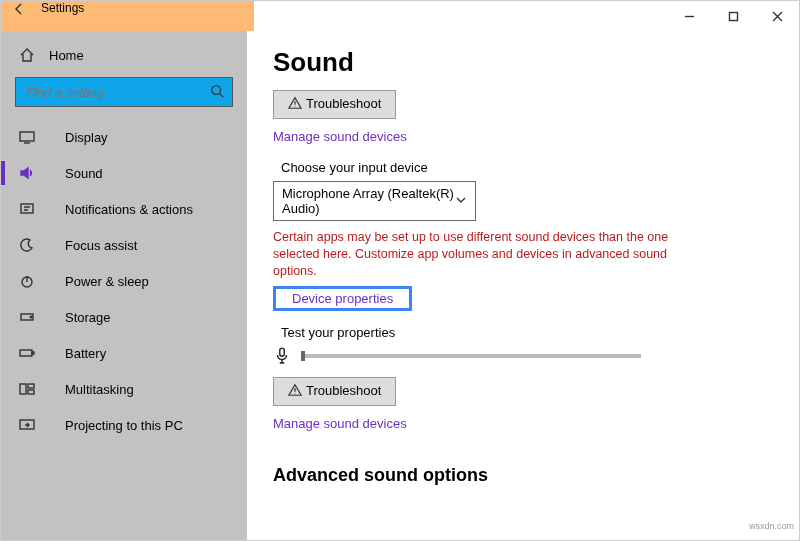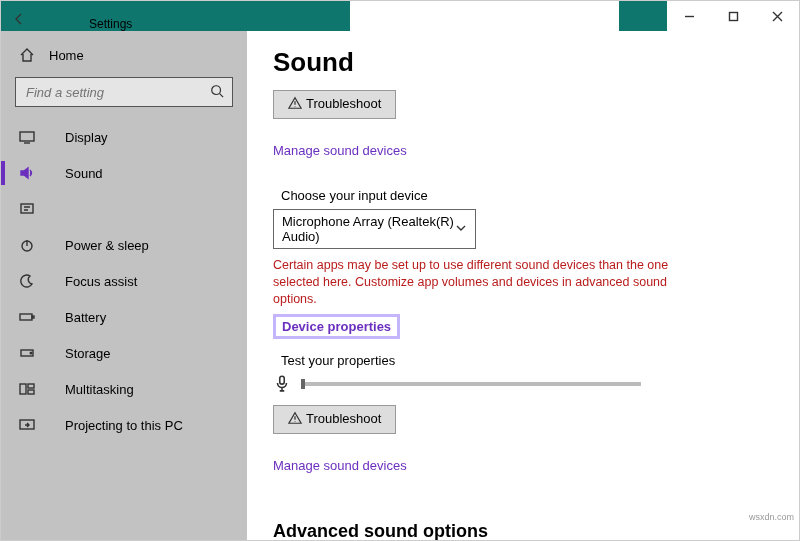"Settings" .titlebar { align-items: flex-end -> flex-start; background: #0f766e -> #fdba74; gap: 48px -> none }
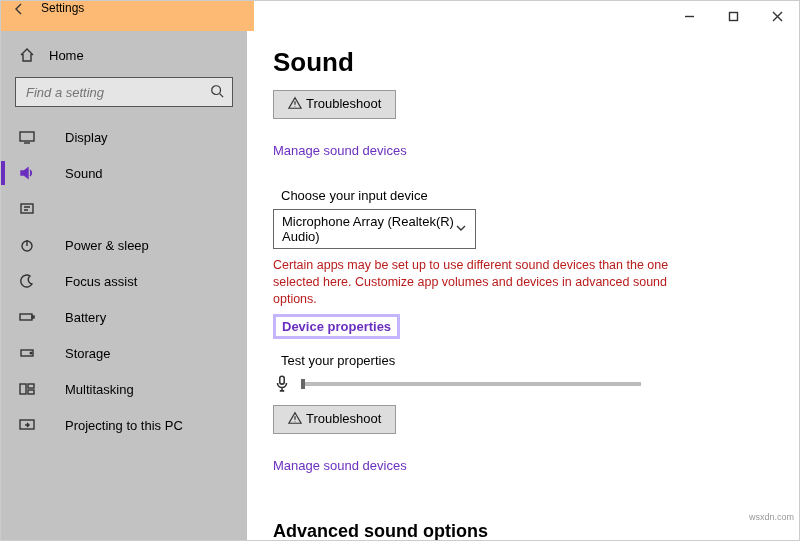"Find a setting" .search { background: #e5e5e5 -> #0ea5e9 }
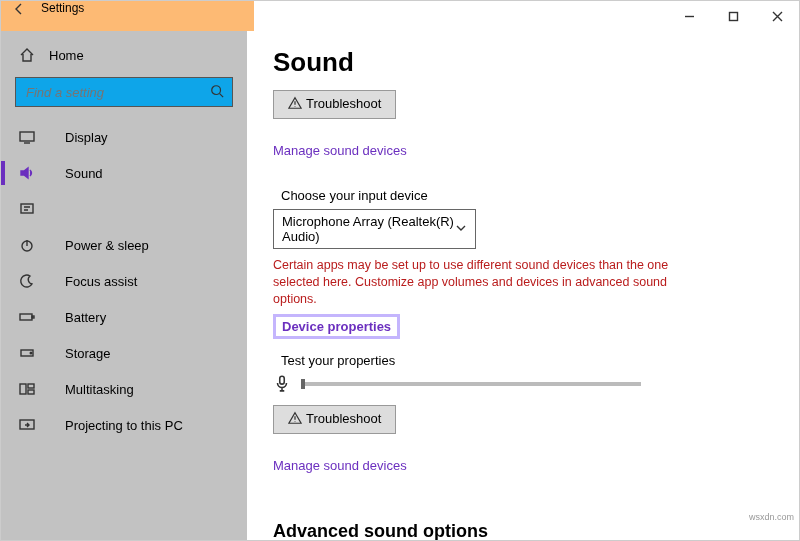"Manage sound devices" .link { margin: 24px 0 -> 10px 0 }
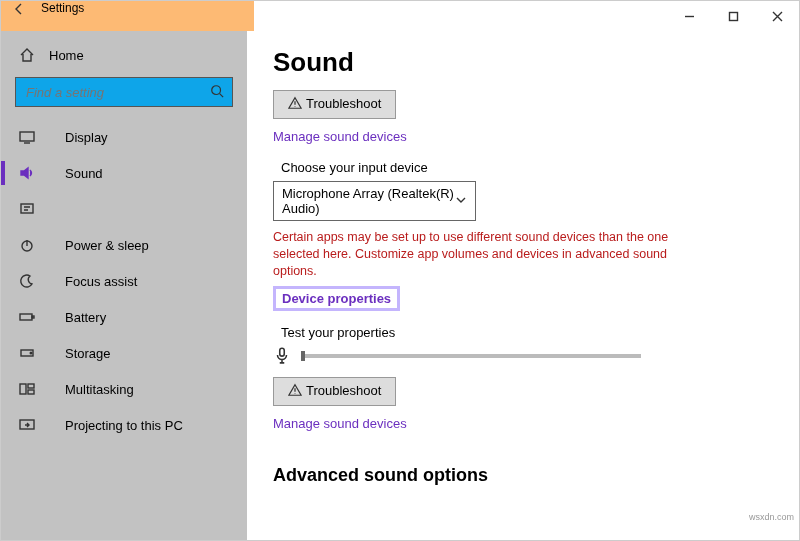"Notifications & actions" span { html: none -> <span>Notifications &amp; actions</span> }
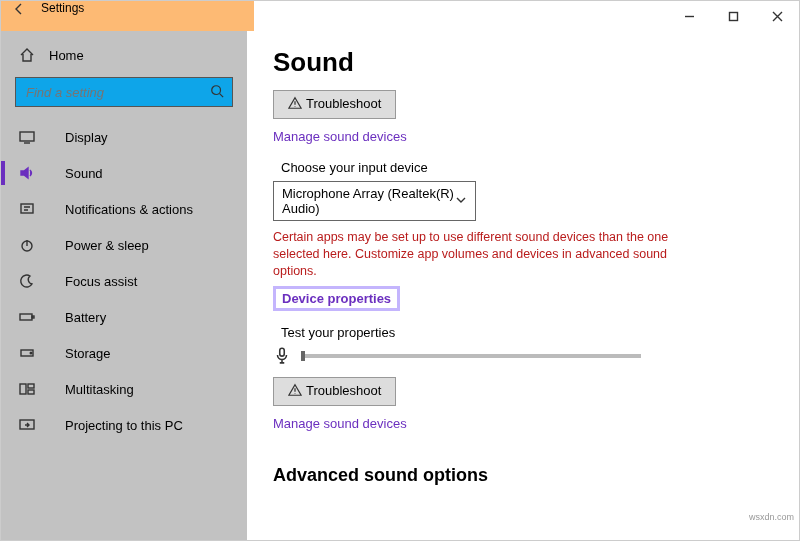"Power & sleep" li { order: before "Focus assist" -> after "Focus assist" }
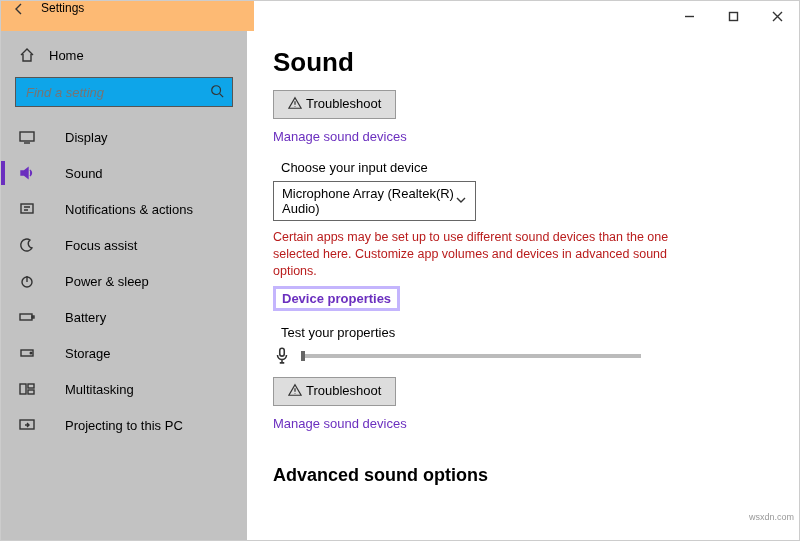"Device properties" .boxed { border: 3px solid #c4b5fd -> 3px solid #3b82f6; font-weight: bold -> none; padding: 2px 6px -> 2px 16px }
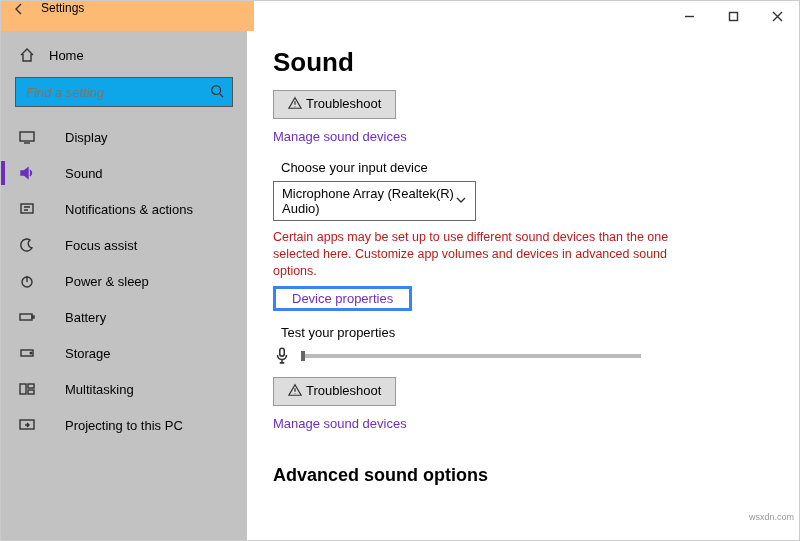"Battery" li { order: before "Storage" -> after "Storage" }
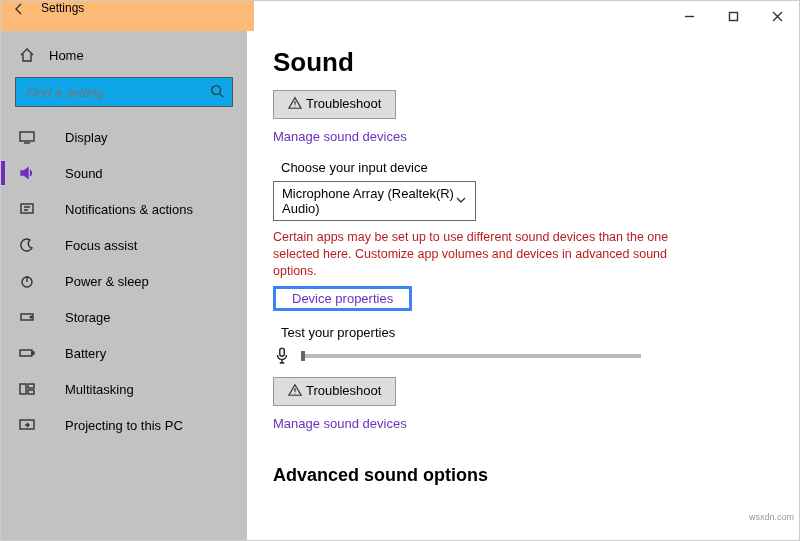"wsxdn.com" .watermark { bottom: 19px -> 10px }
